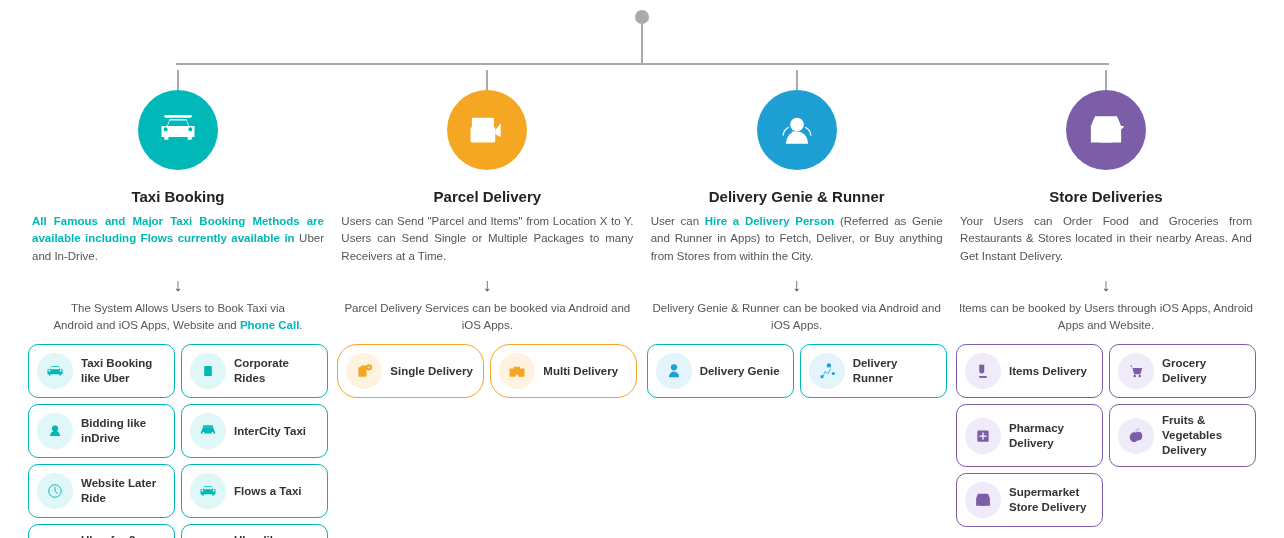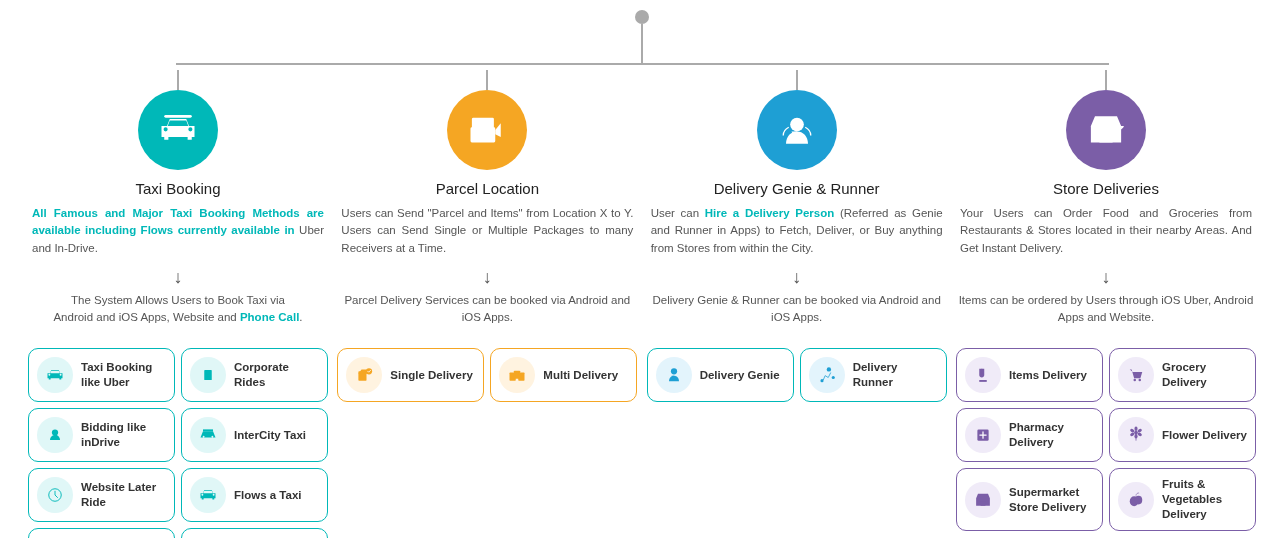"Taxi Booking" .col-title { font-weight: normal -> bold; margin-top: none -> 8px }
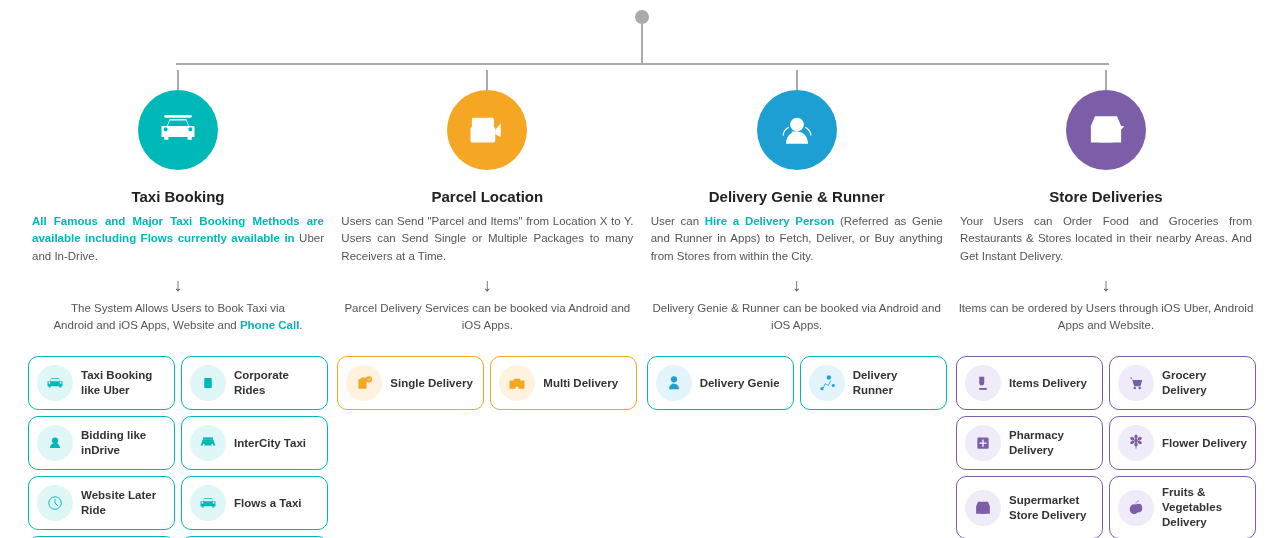"Parcel Location" div.col-title { text: Location -> Delivery }
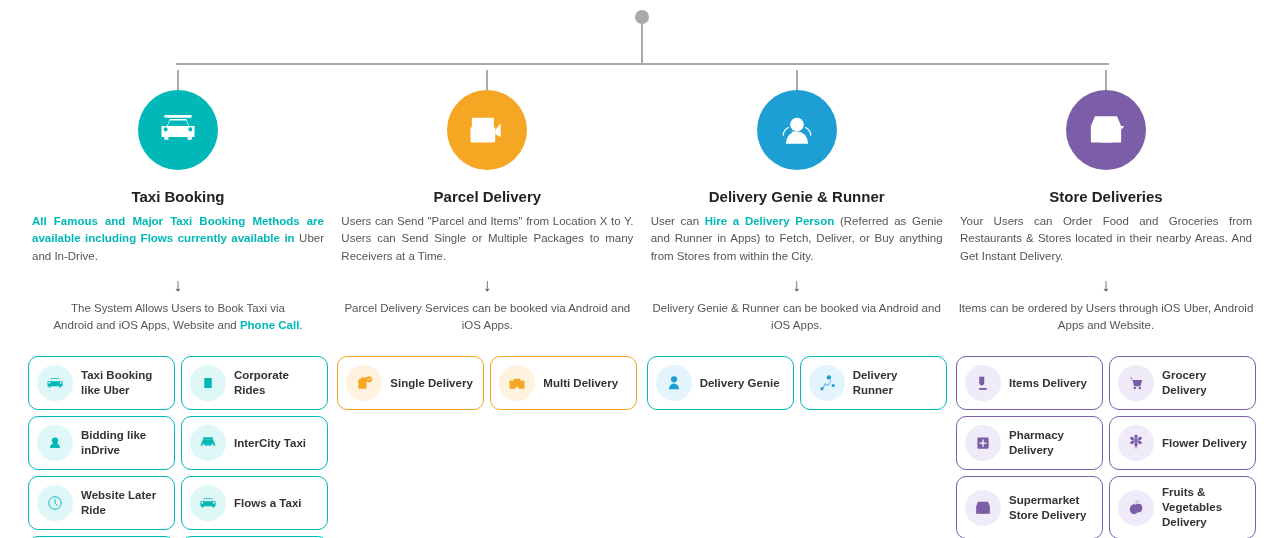"The System Allows Users to" .col-subdesc { margin-bottom: 22px -> 10px }
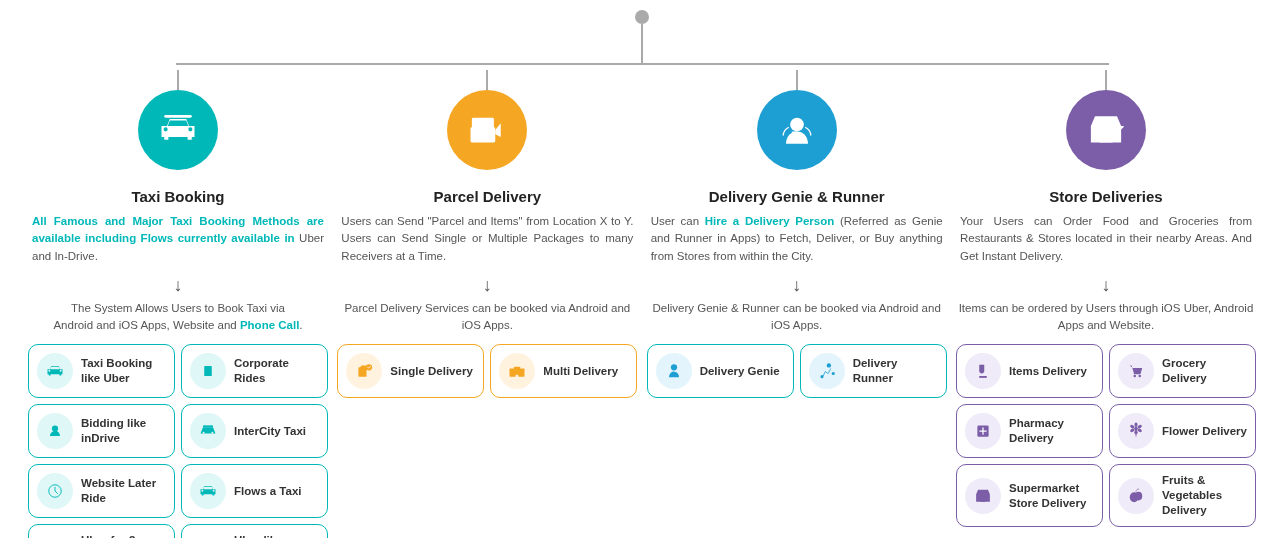"Items can be ordered by" div.col-subdesc { text: ordered by Users through iOS Uber -> booked by Users through iOS Apps }
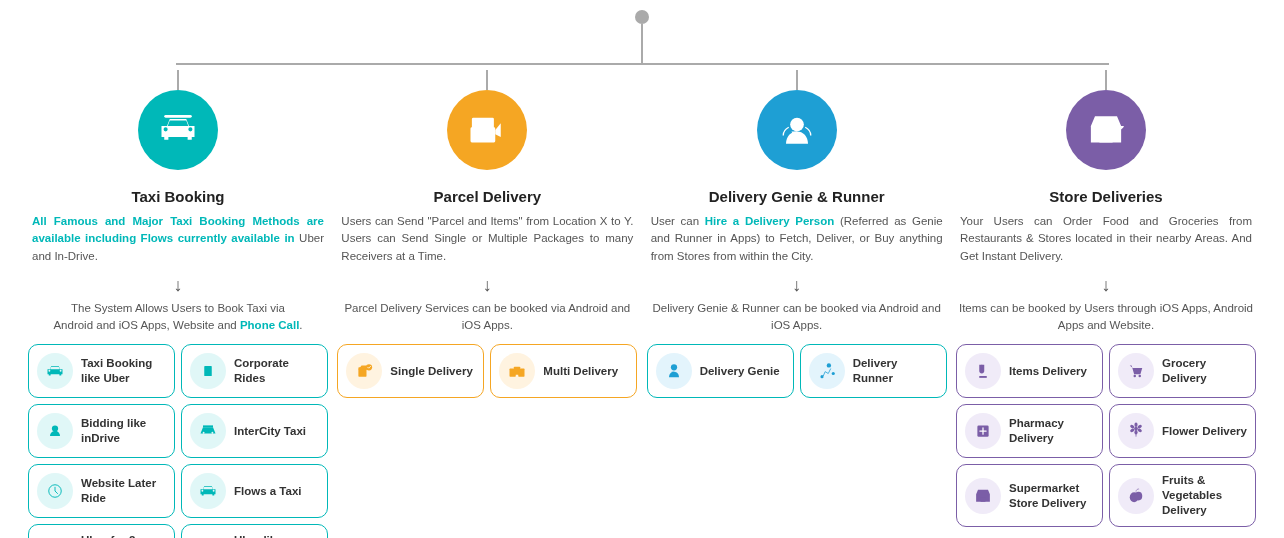"Single Delivery" .feature-card.orange-border { border-radius: none -> 20px }
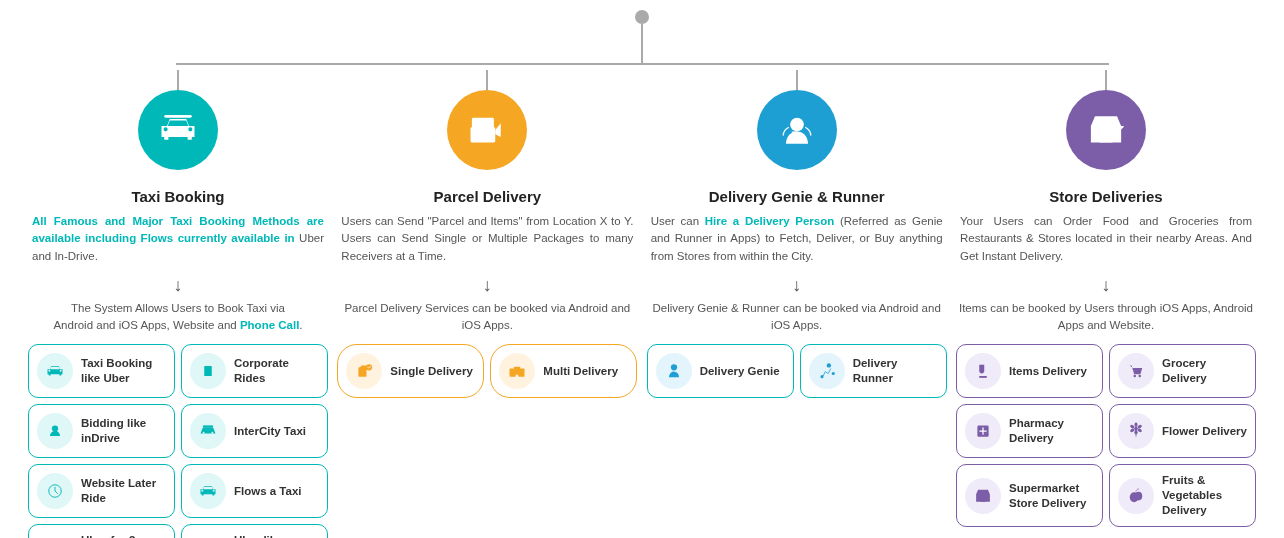"Flower Delivery" div.feature-card { html: <div> <div> <svg> <circle></circle> <ellipse></ellipse> <ellipse></ellipse> <ellipse></ellipse> <ellipse></ellipse> <ellipse></ellipse> <ellipse></ellipse> <path></path> </svg> </div> <div>Flower Delivery</div> </div> -> none }
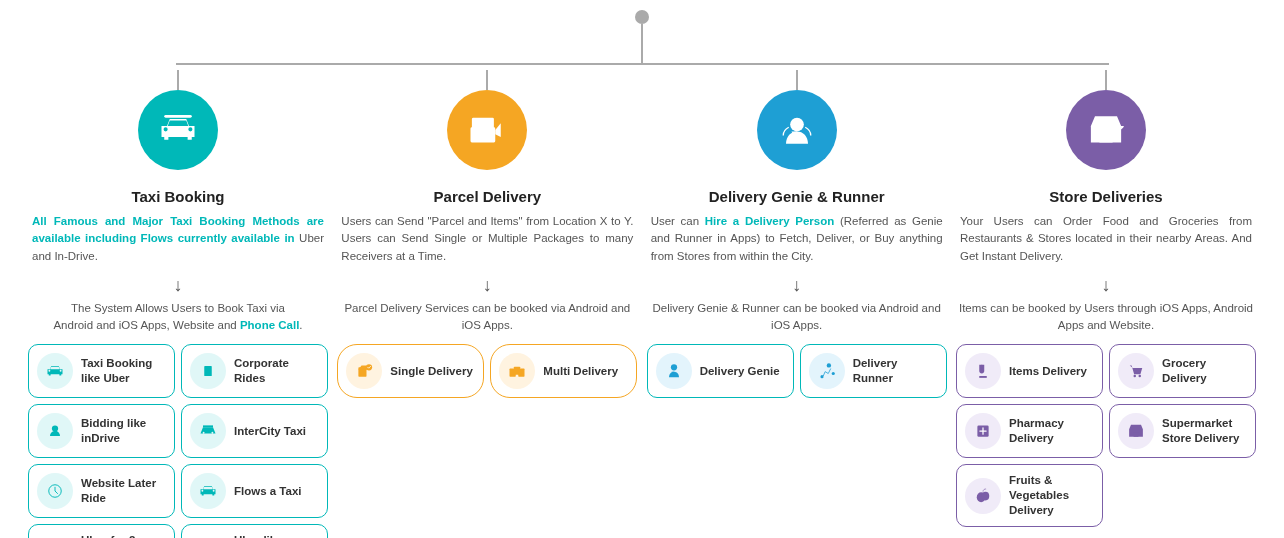"Supermarket Store Delivery" div.feature-card { order: before "Fruits & Vegetables Delivery" -> after "Fruits & Vegetables Delivery" }
